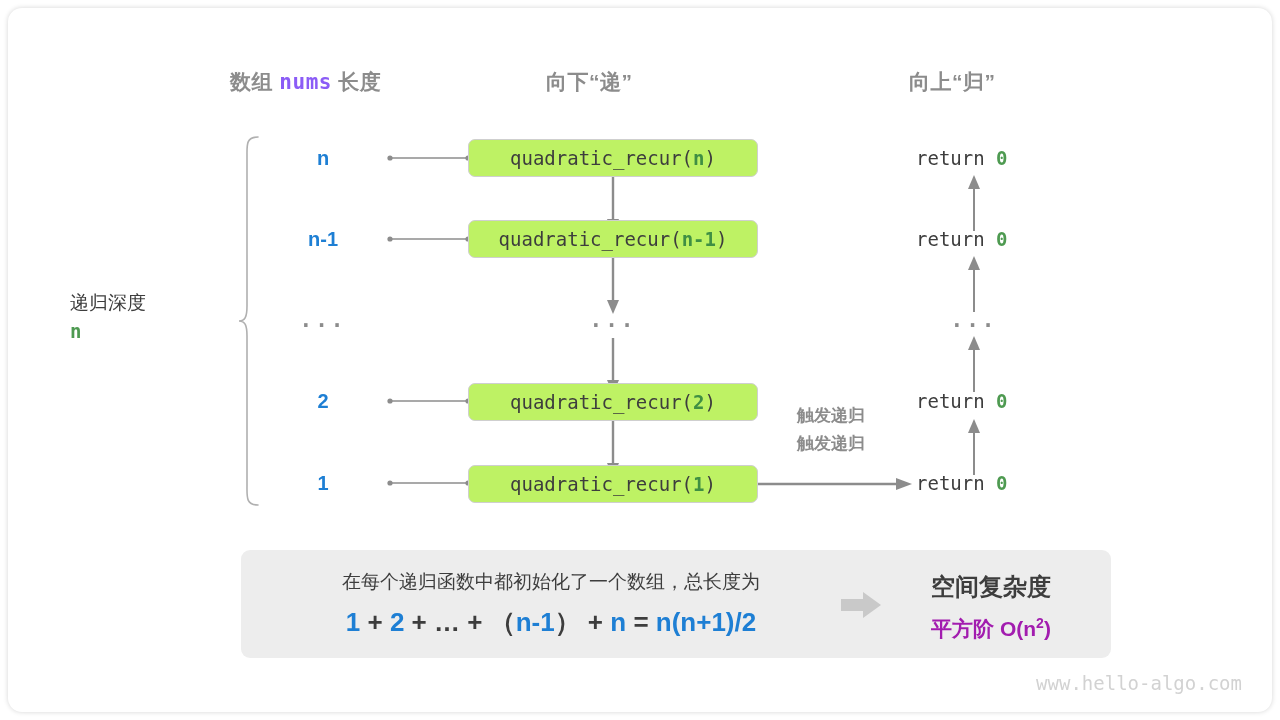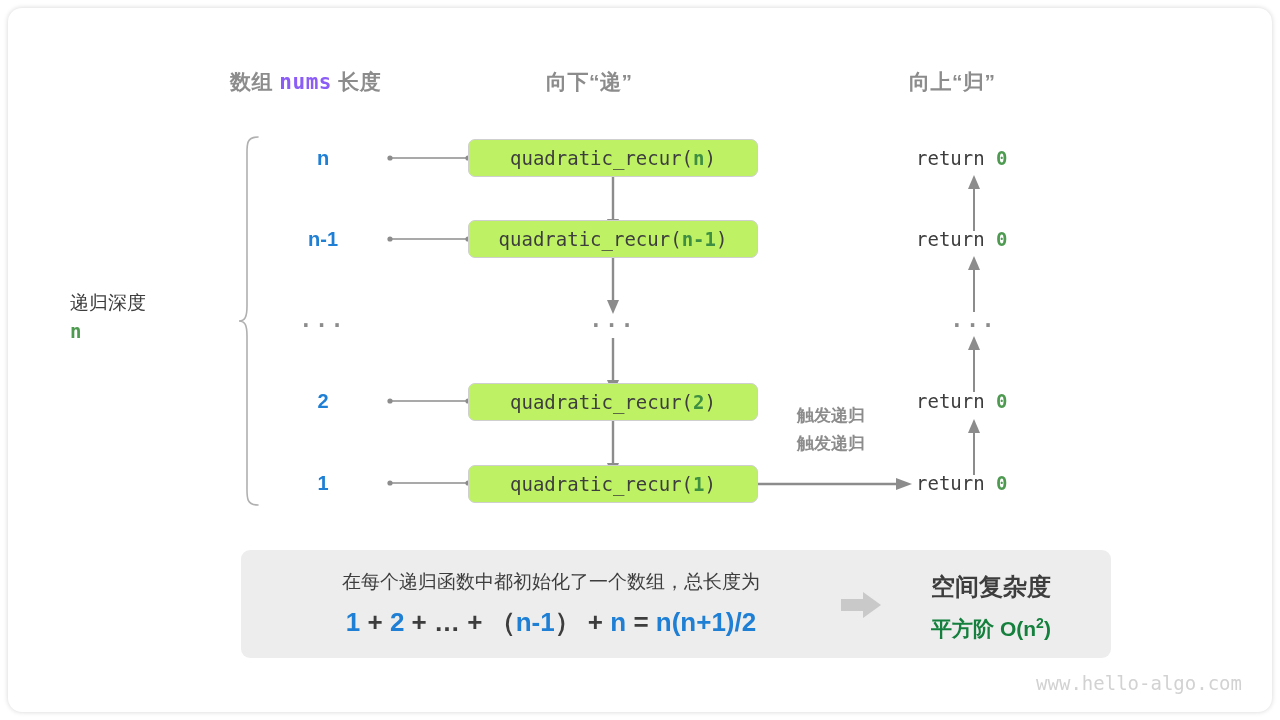"平方阶 O(n2)" .sum-complexity { color: #15803d -> #a21caf }
